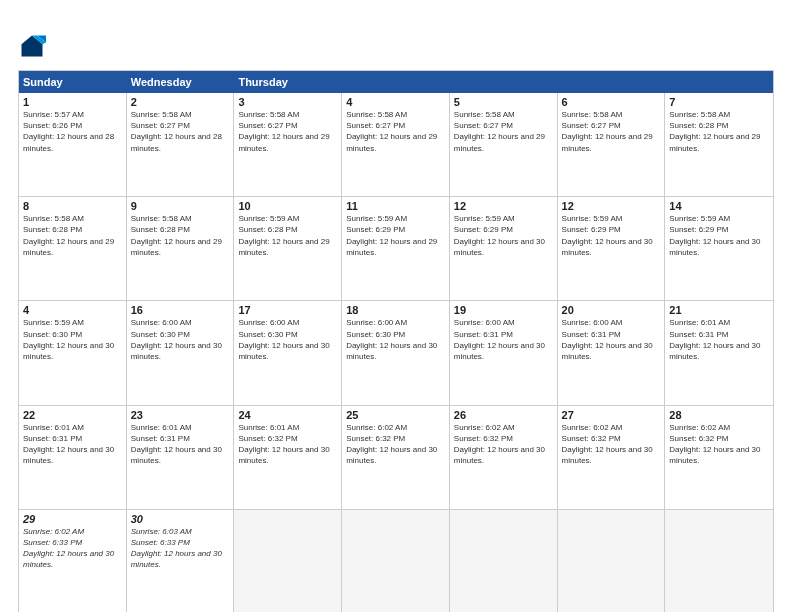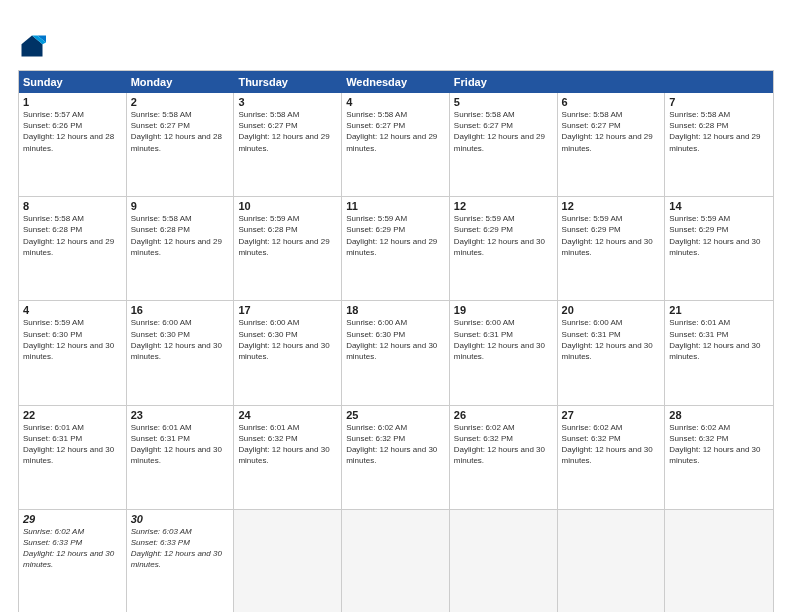"Monday" div.cal-header-cell { html: <div>Monday</div> -> none }
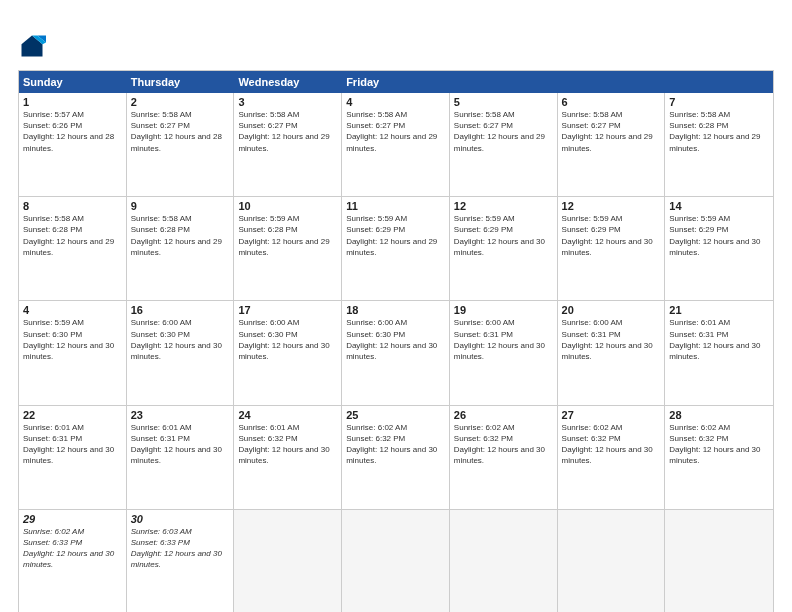"Thursday" div.cal-header-cell { order: before "Wednesday" -> after "Wednesday" }
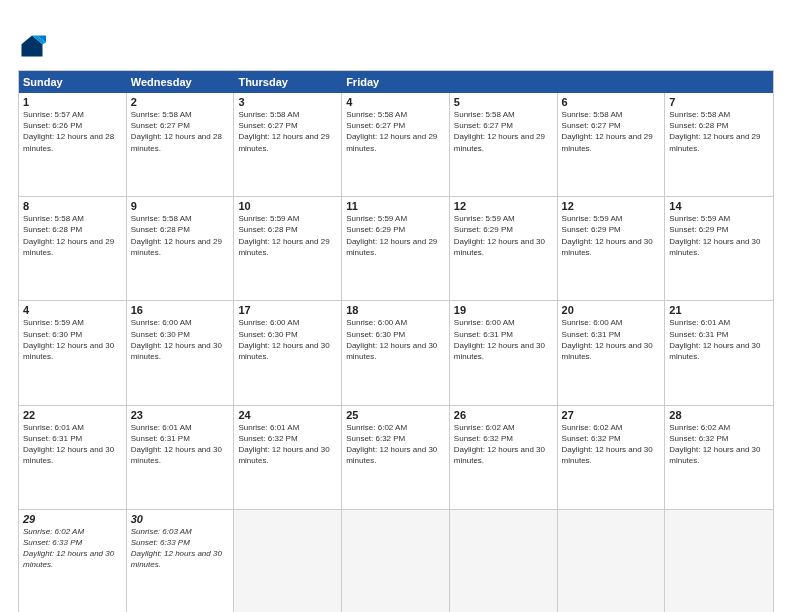"Friday" div.cal-header-cell { html: <div>Friday</div> -> none }
